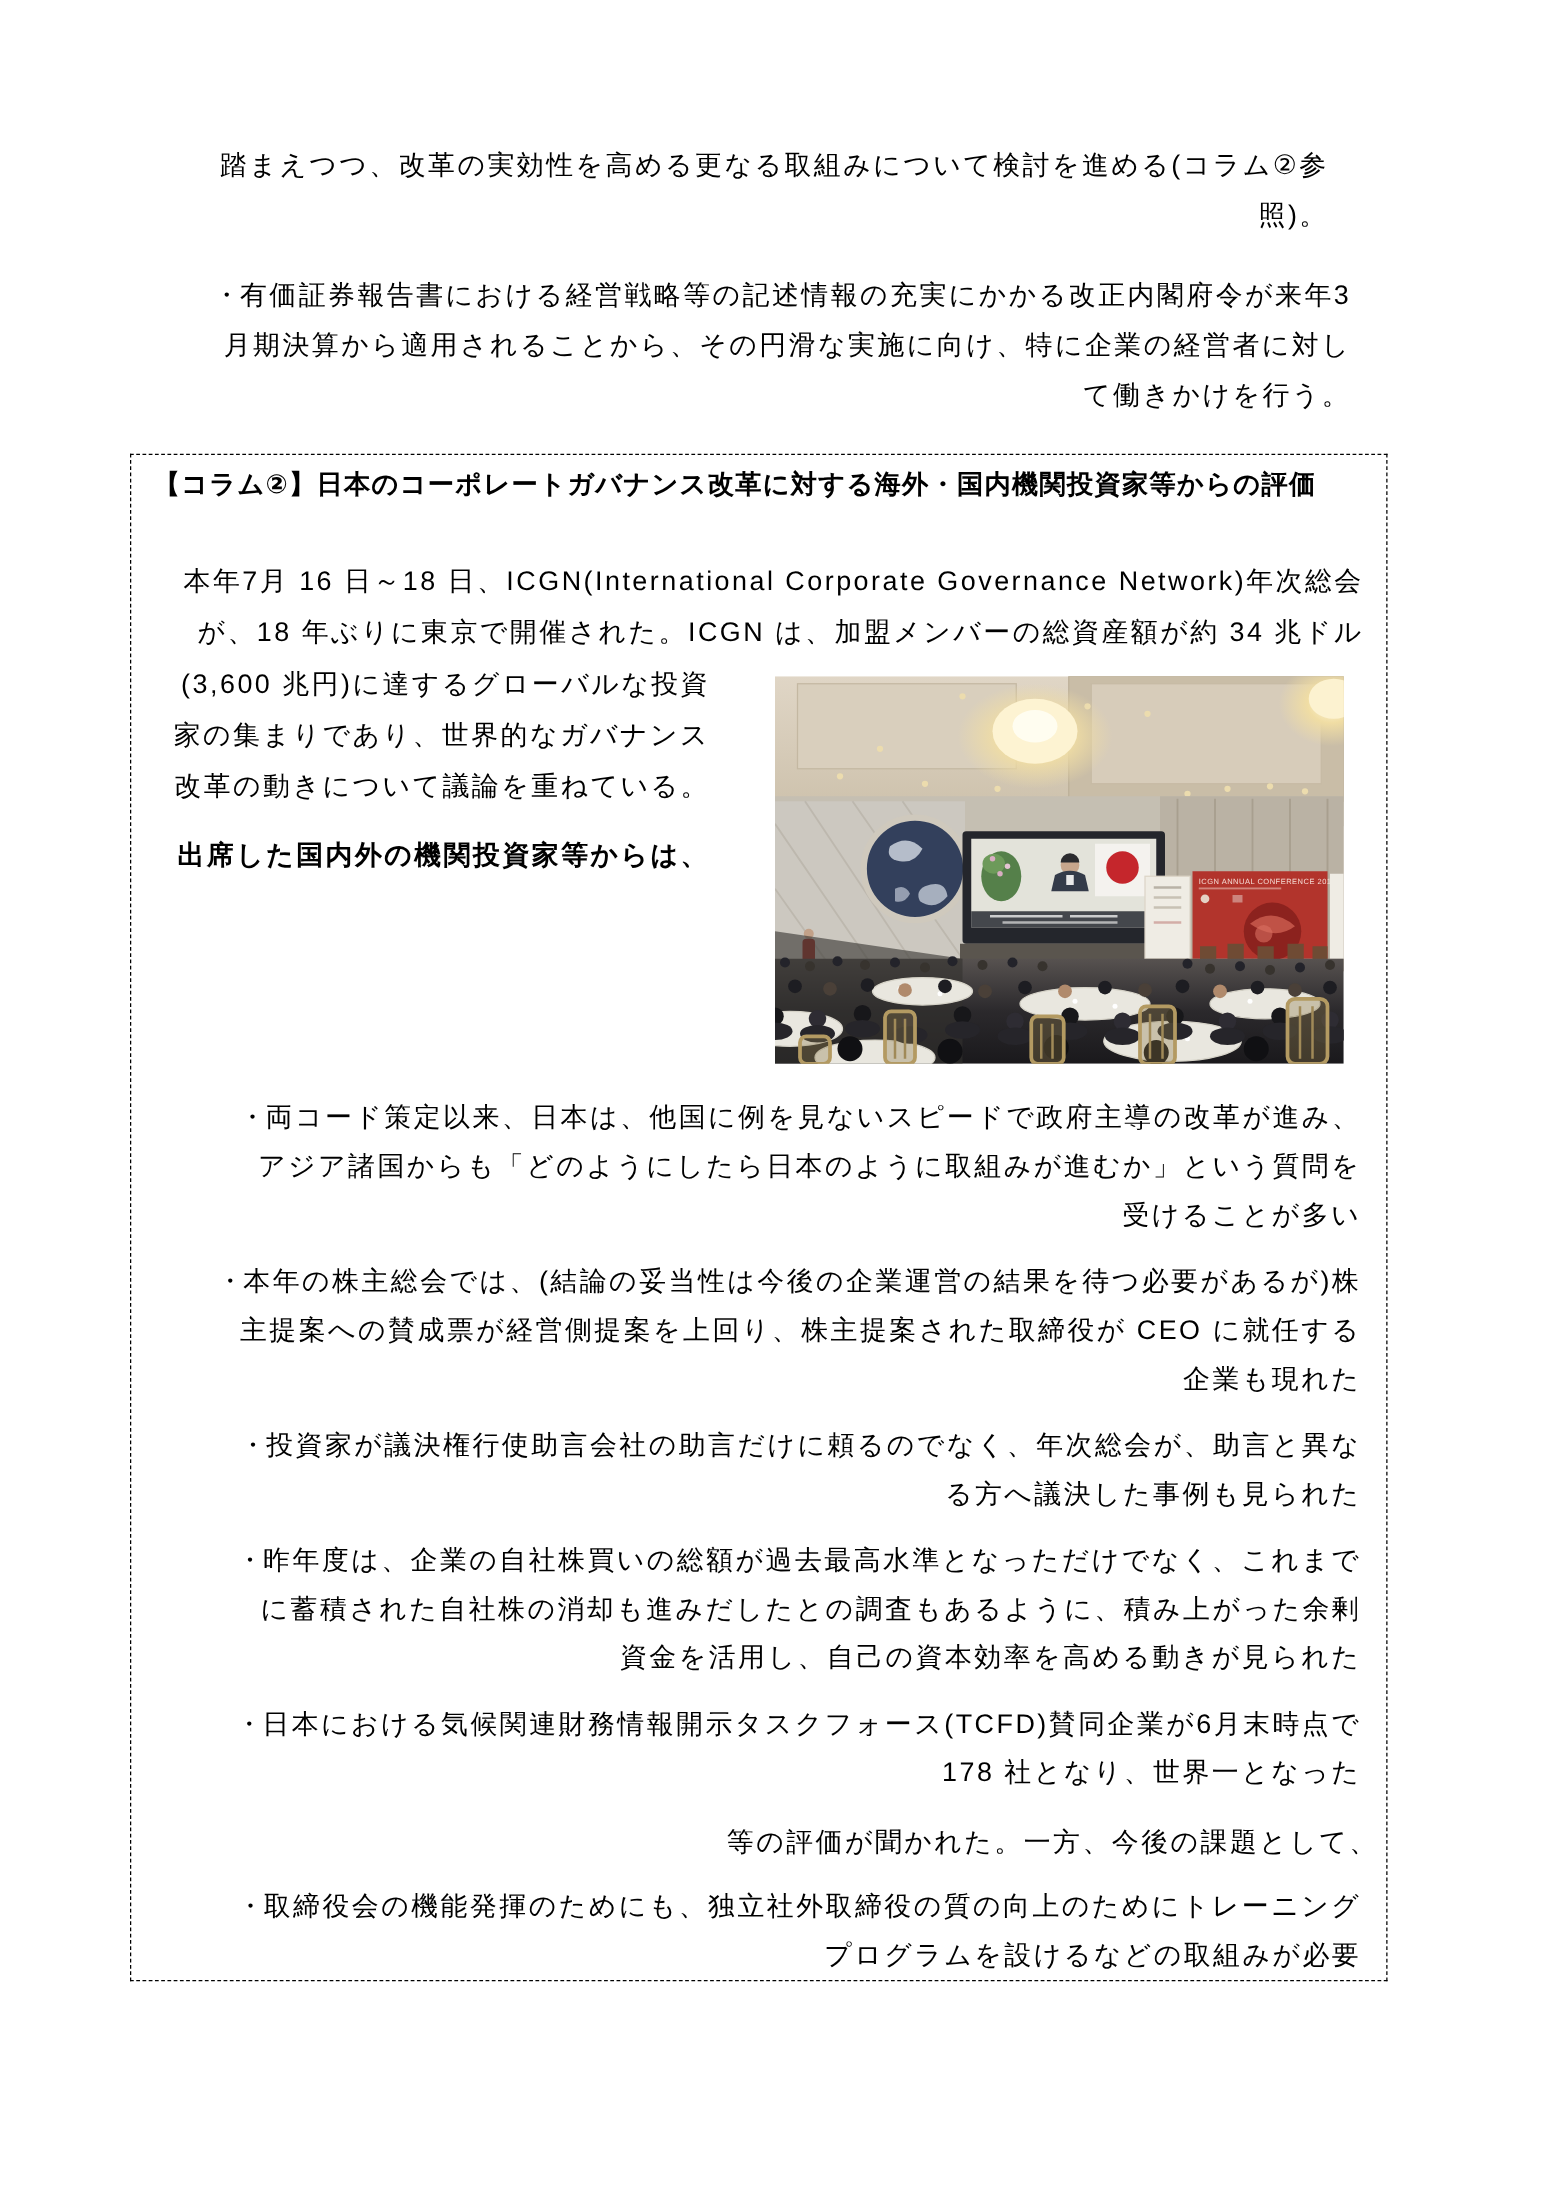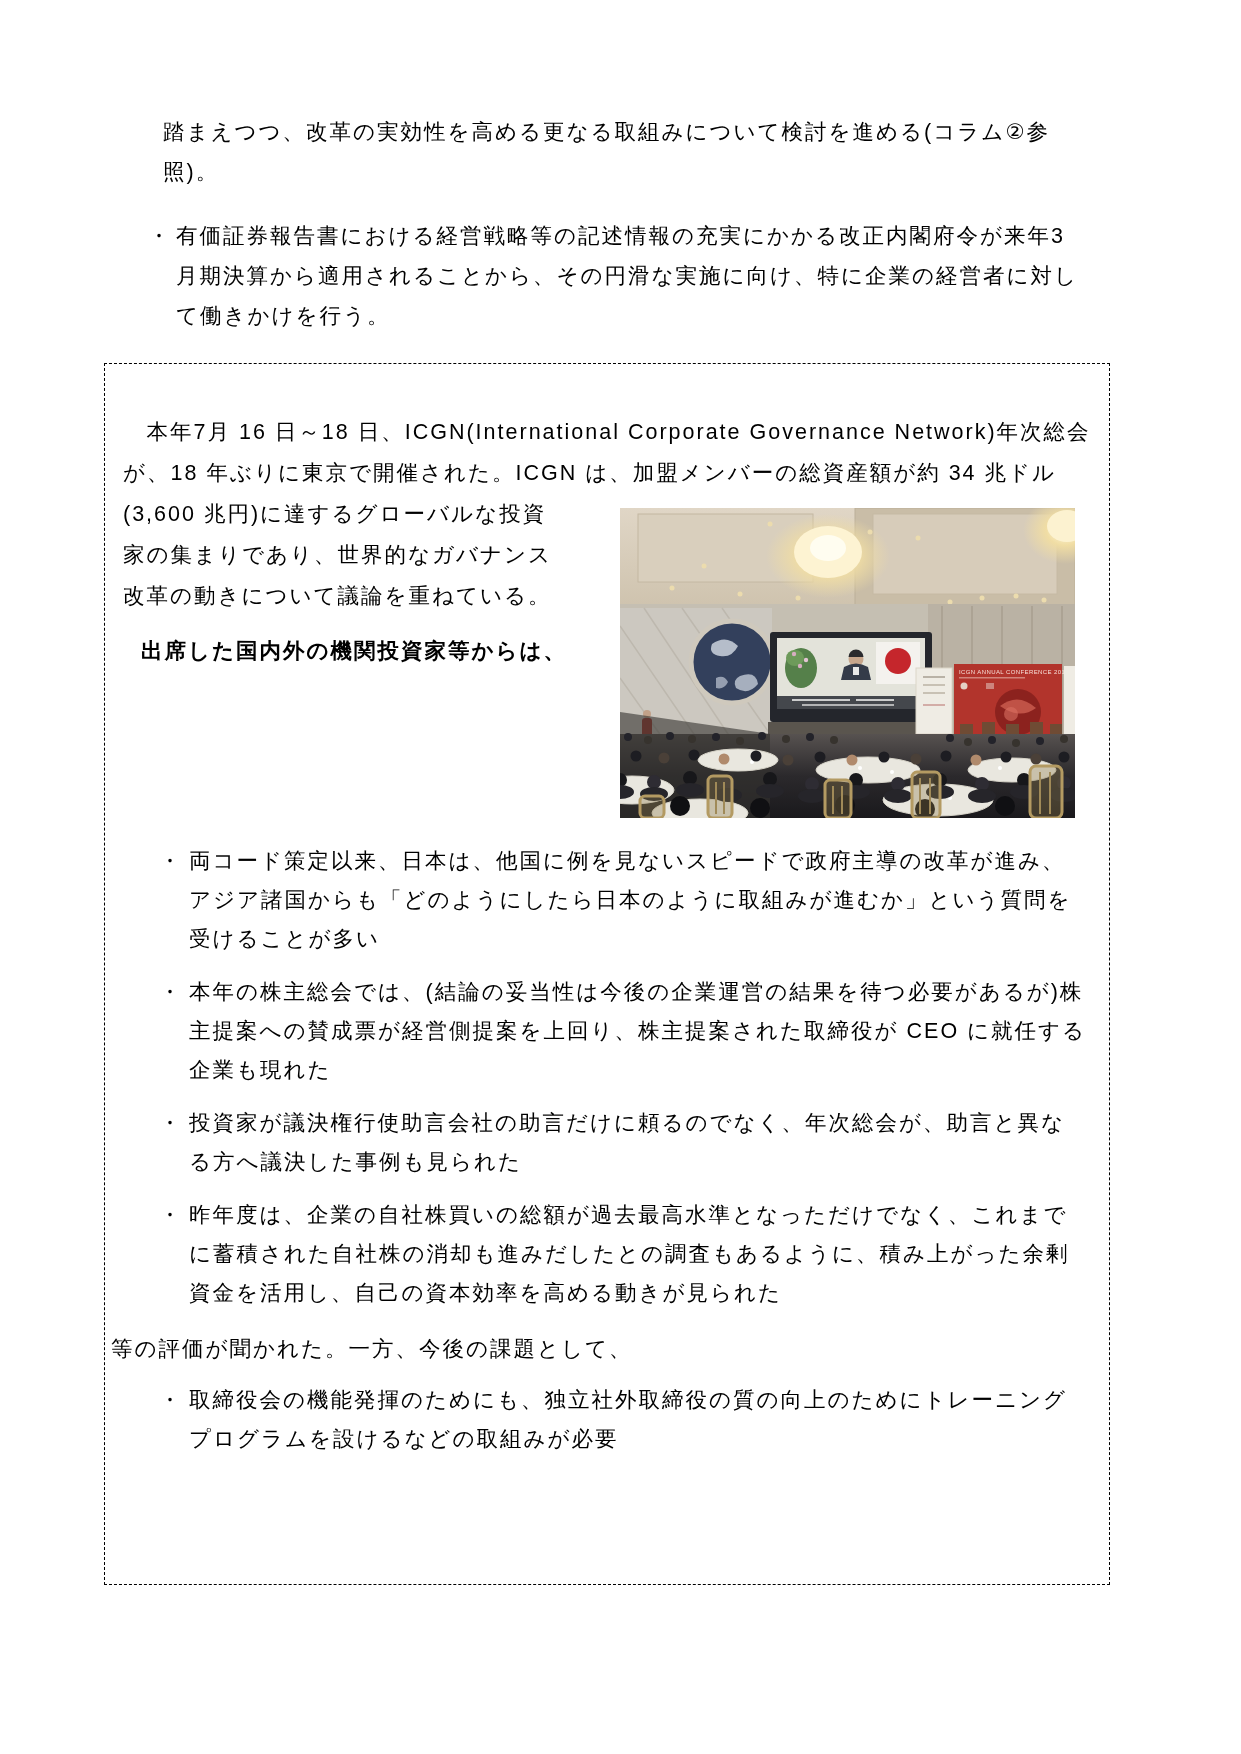"踏まえつつ、改革の実効性を高める更なる取組みについて検討を進める(コラム②参照)" .jp { text-align: left -> right }
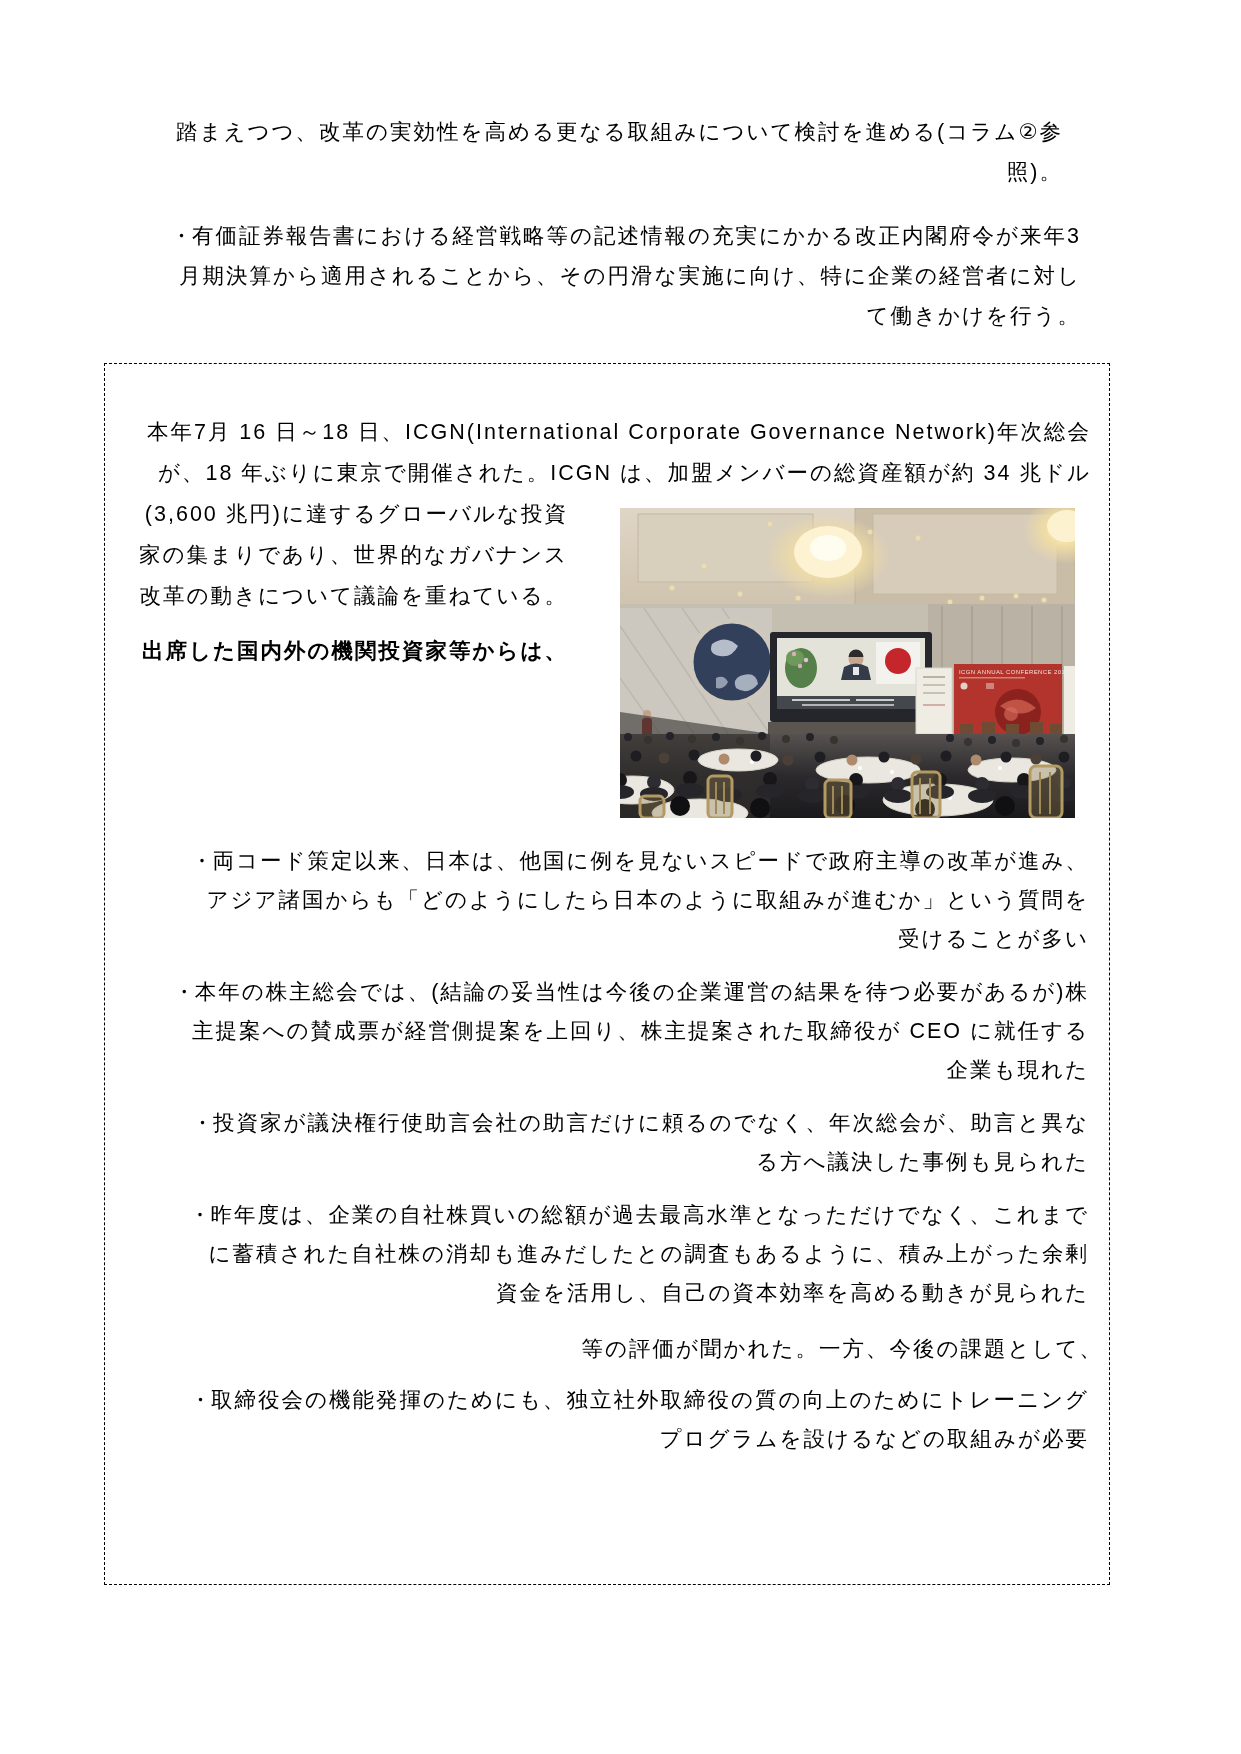"【コラム②】日本のコーポレートガバナンス改革に対する海外・国内機関投資家等からの" div.column-title { html: none -> <div>【コラム②】日本のコーポレートガバナンス改革に対する海外・国内機関投資家等からの評価</div> }
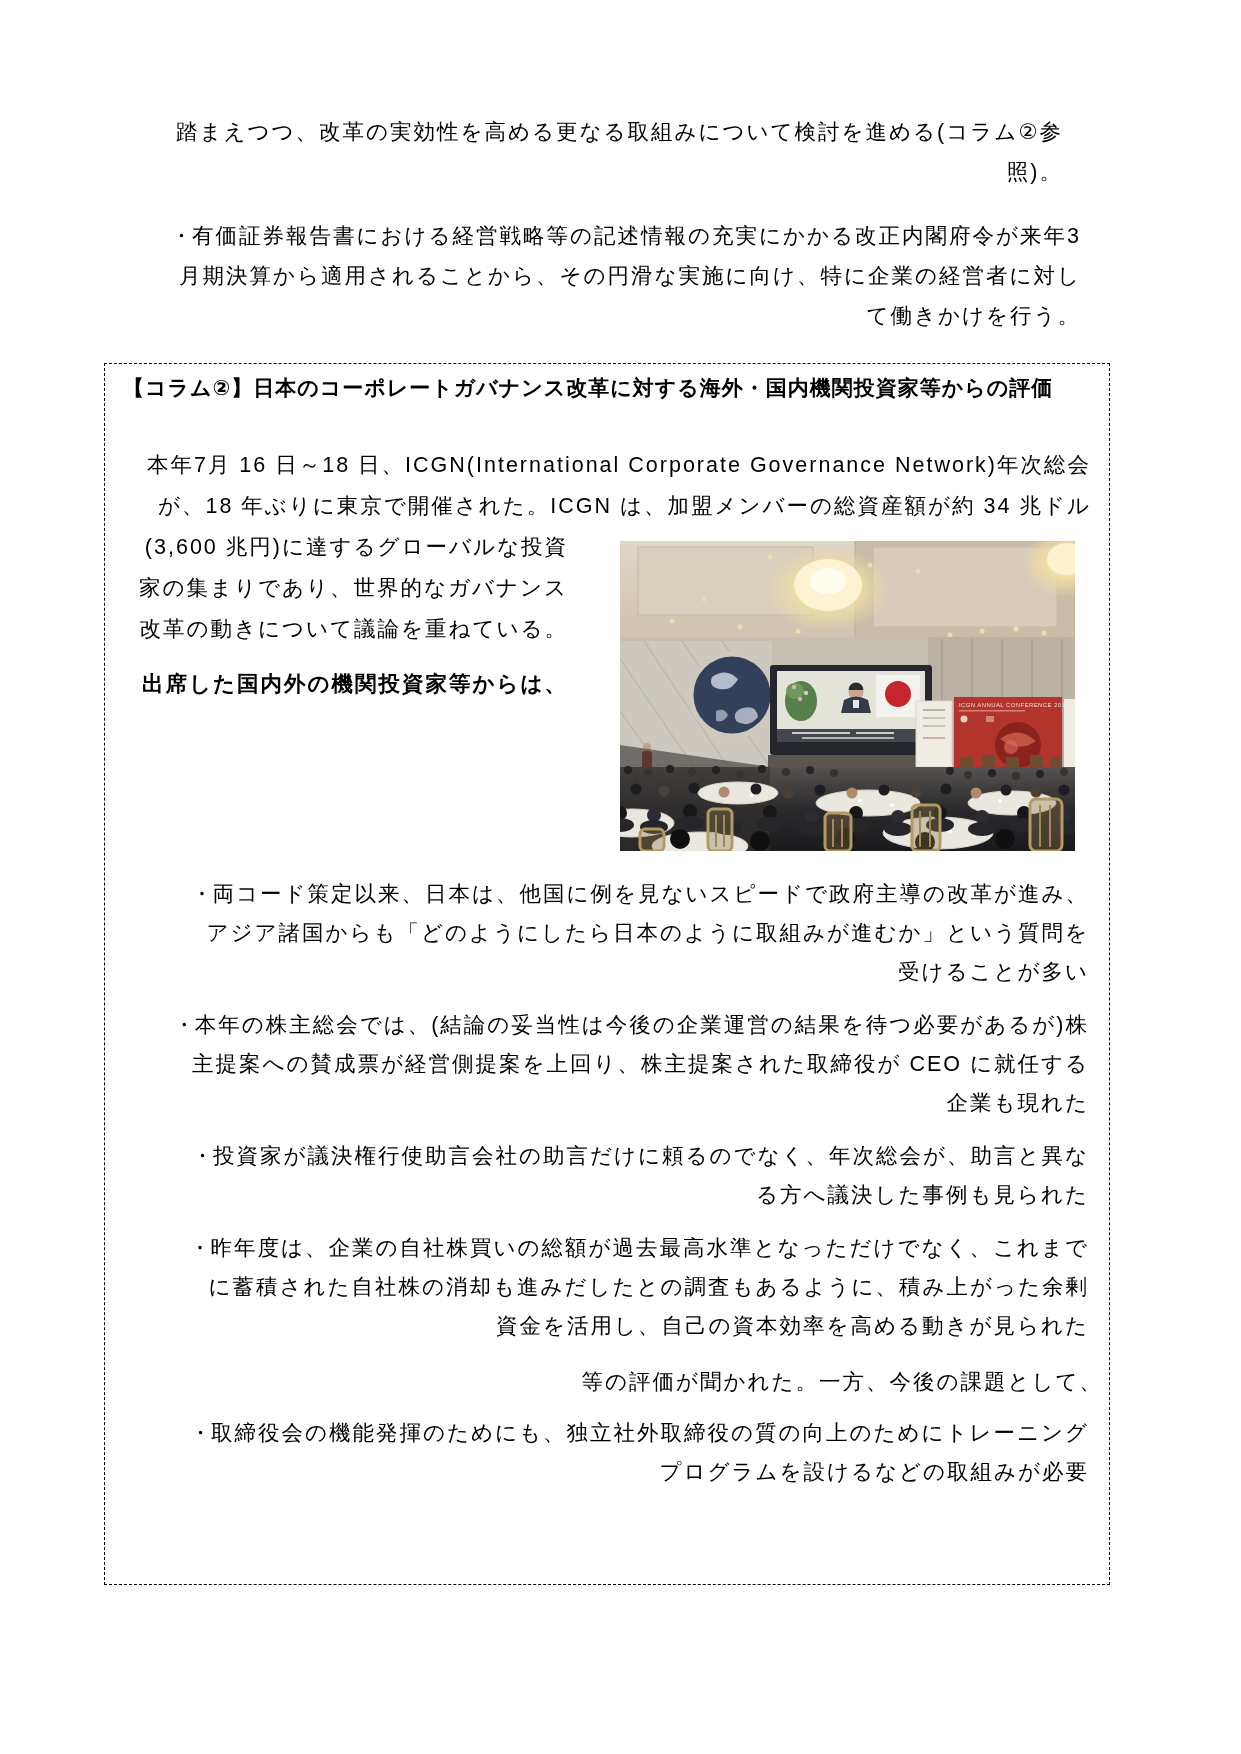"・日本における気候関連財務情報開示タスクフォース(TCFD)賛同企業が6月末時点" div.bullet-item { html: none -> <div> <span>・</span><span>日本における気候関連財務情報開示タスクフォース(TCFD)賛同企業が6月末時点で 178 社となり、世界一となった</span> </div> }
